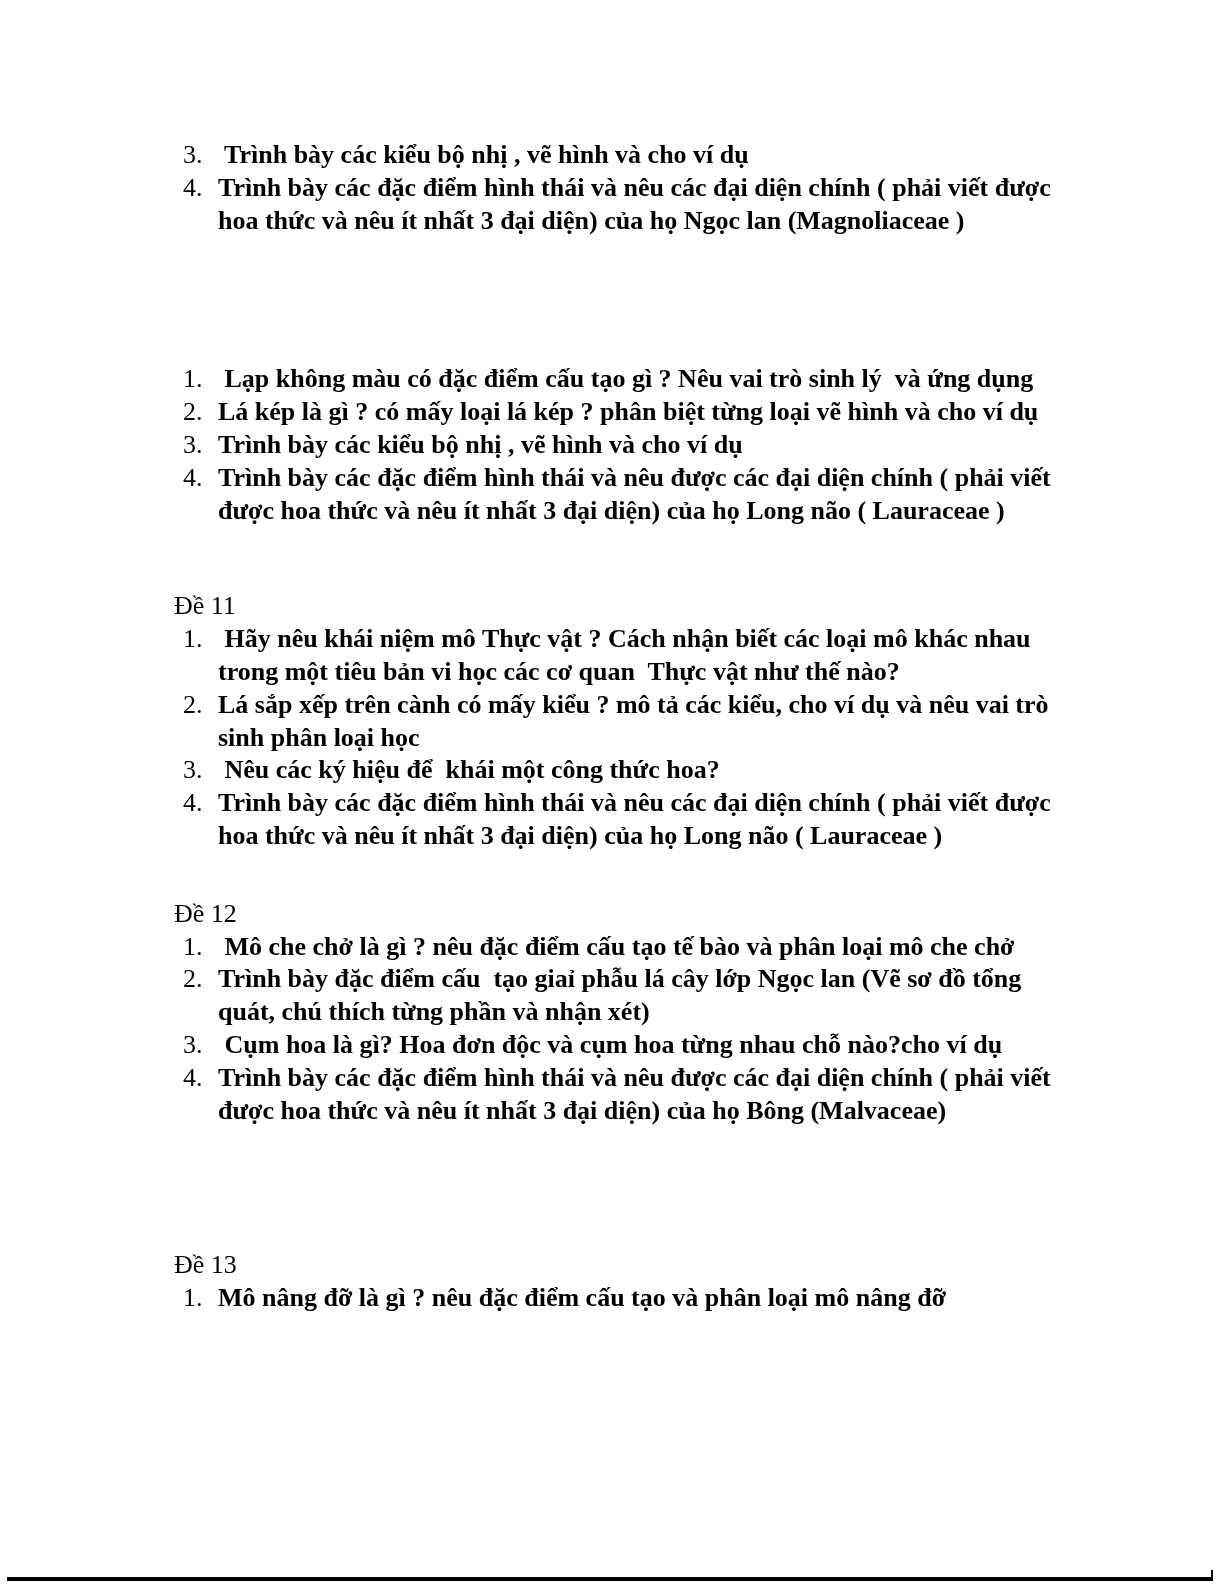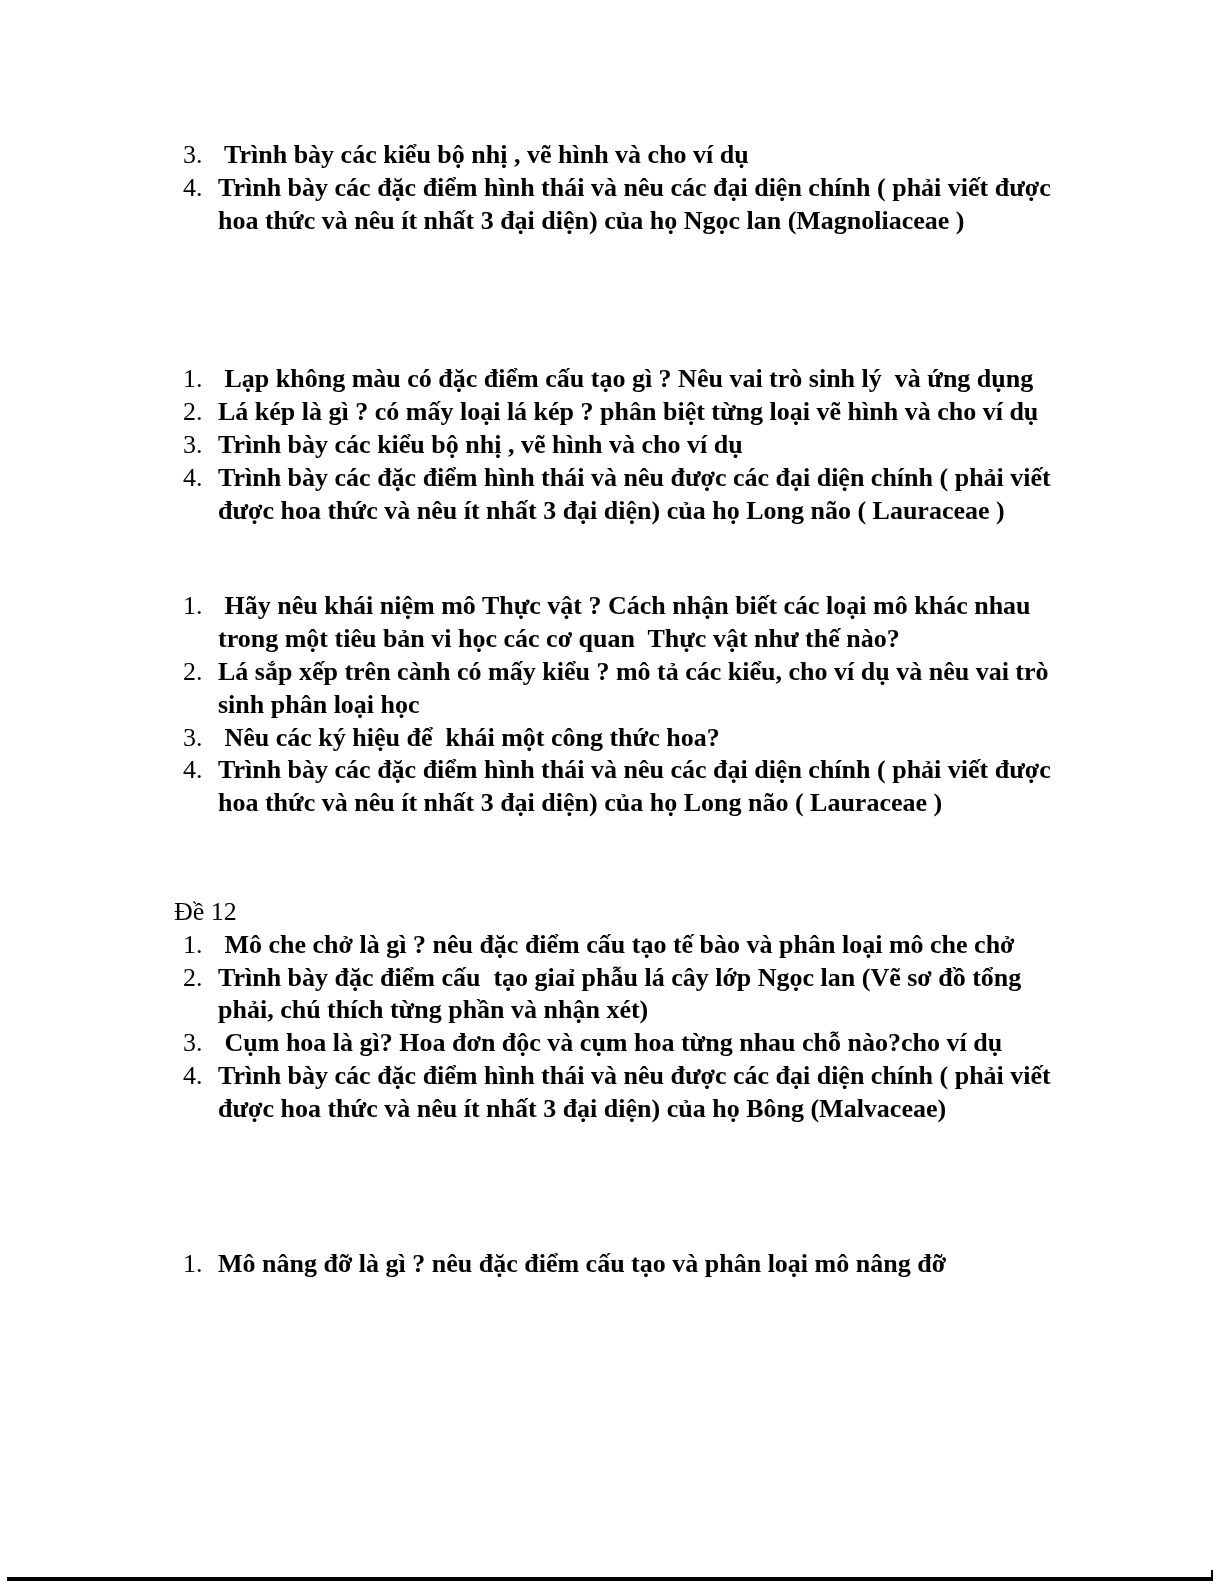"Đề 11" div.heading { html: none -> <div>Đề 11</div> }
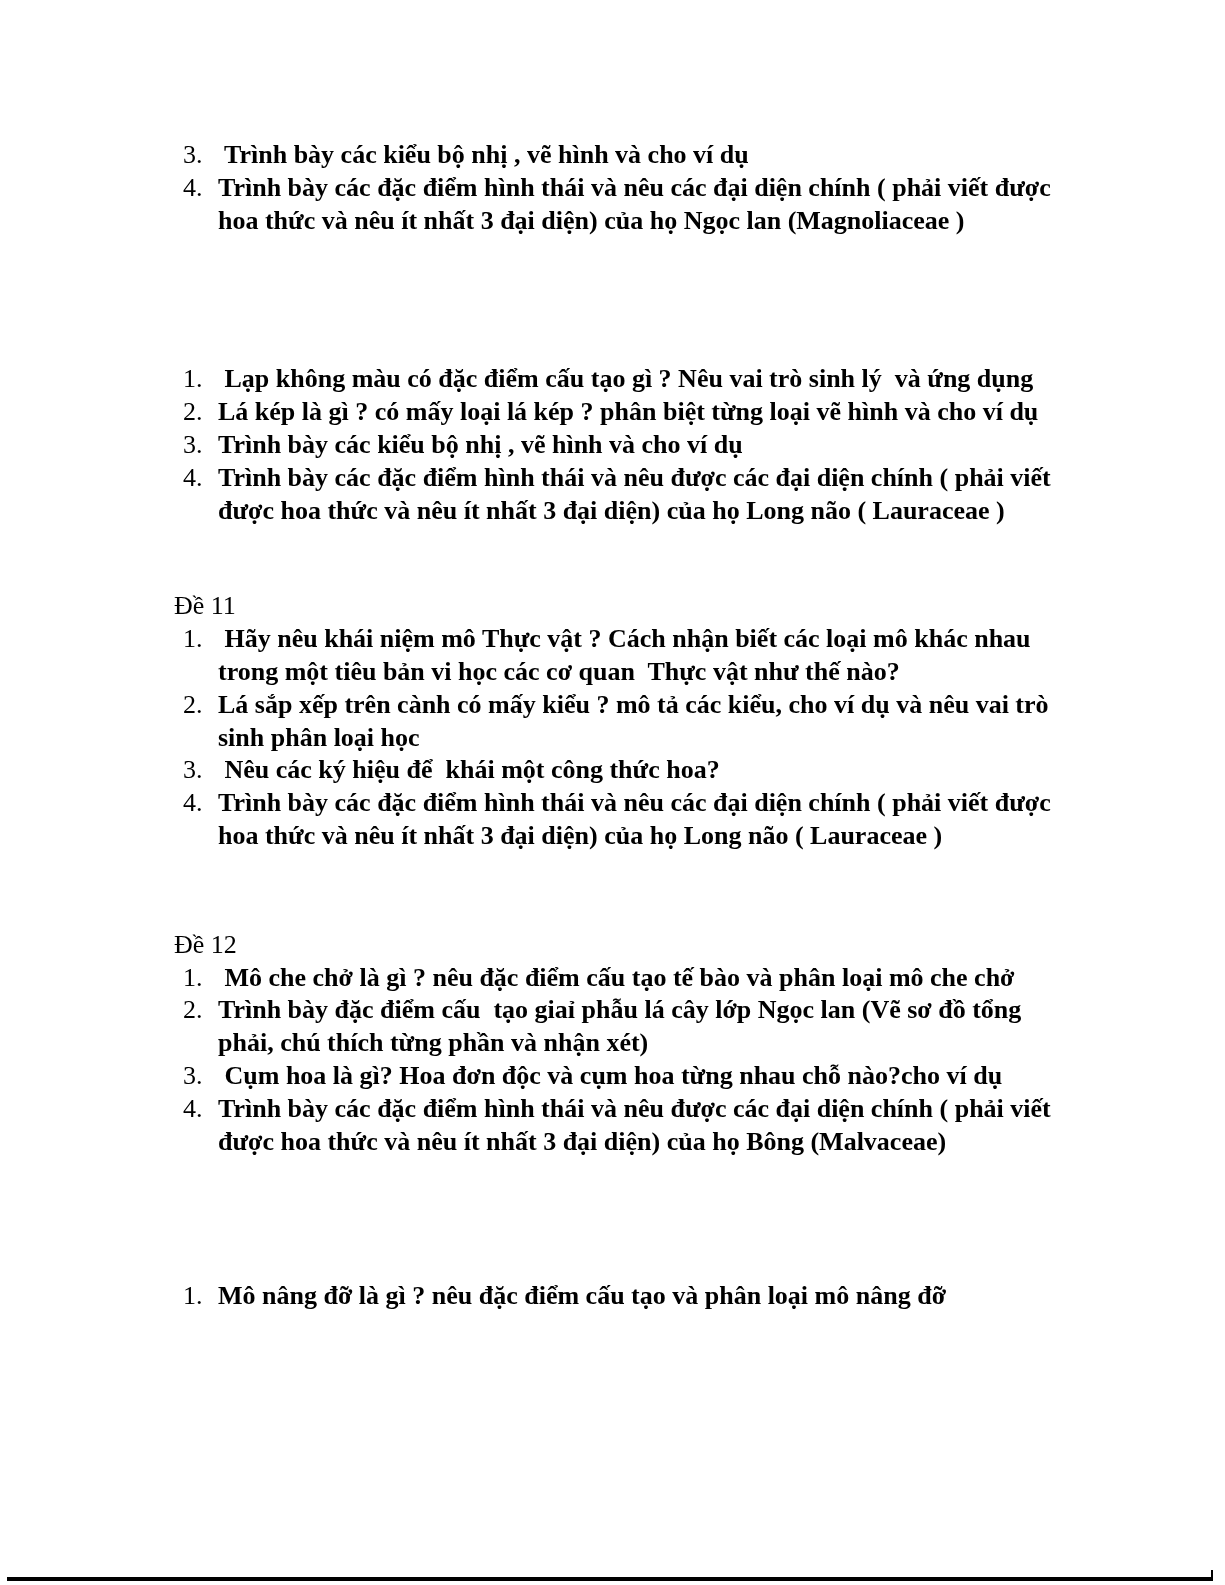"Đề 12" #sec-3 { margin-top: 76px -> 45px }
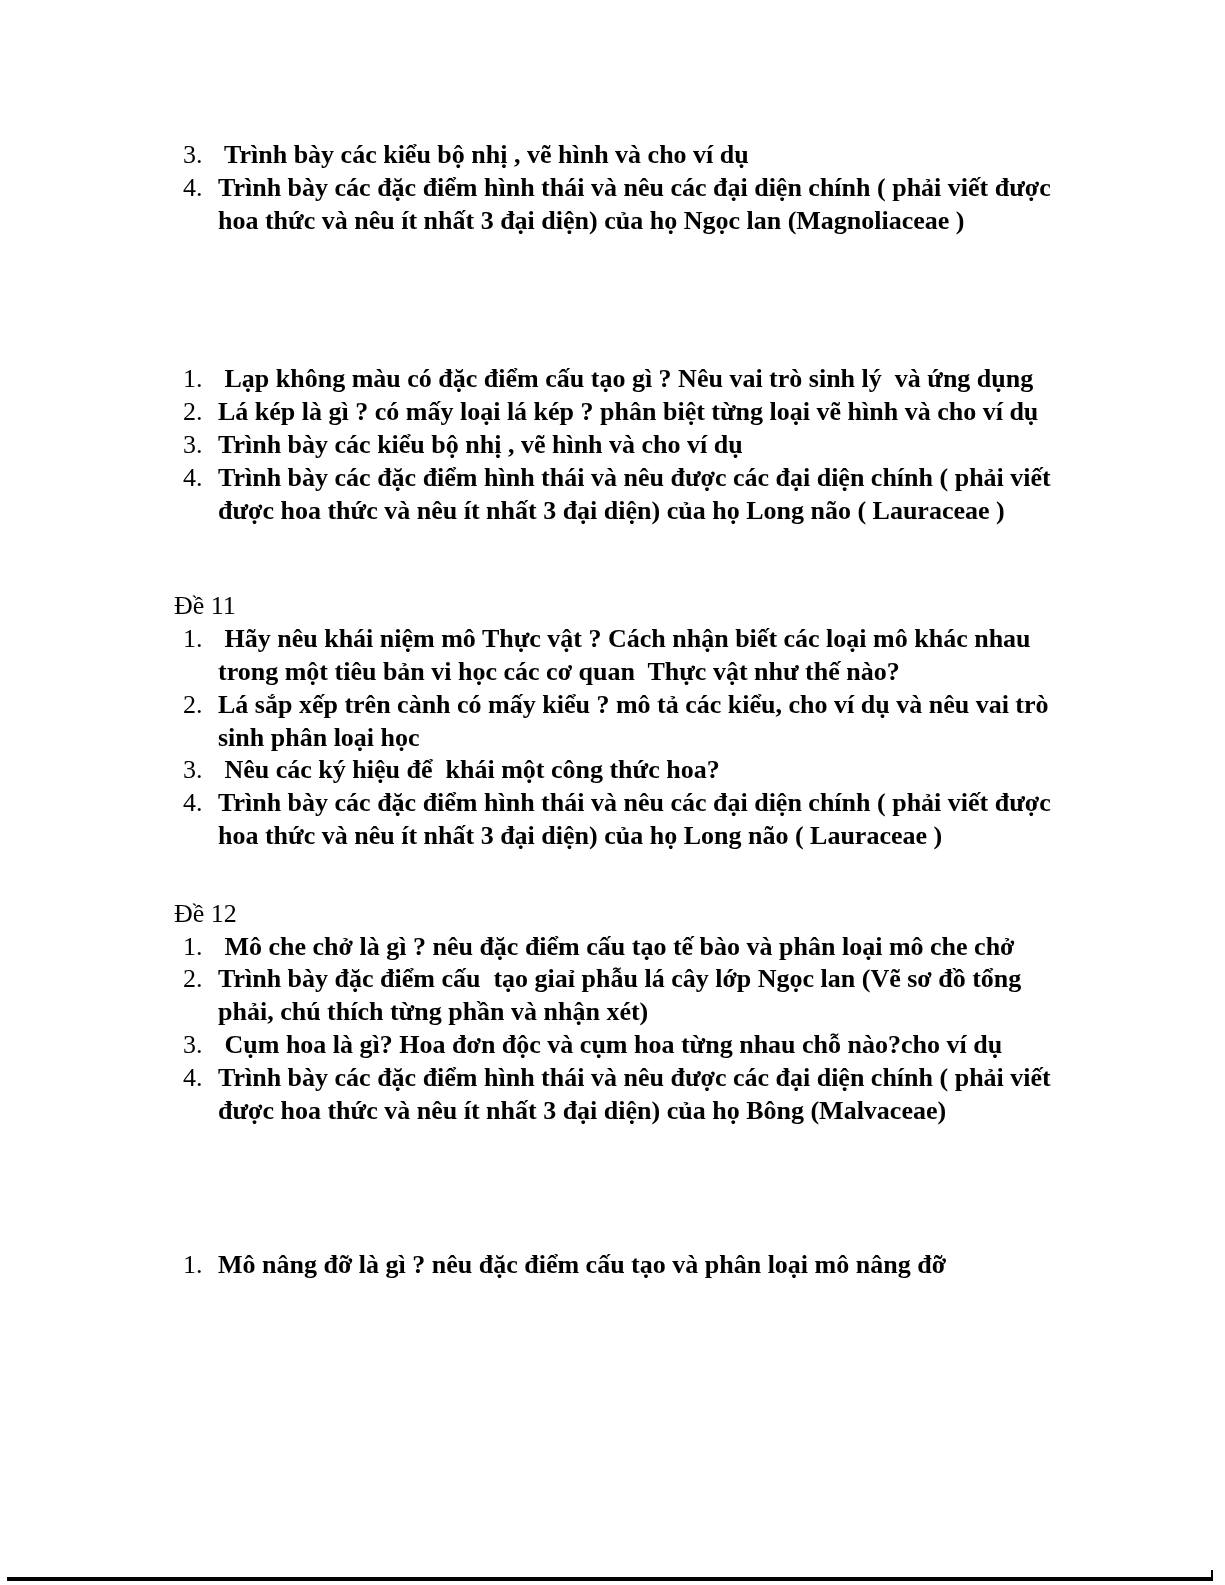"Trình bày đặc điểm cấu" span.text { text: phải -> quát }
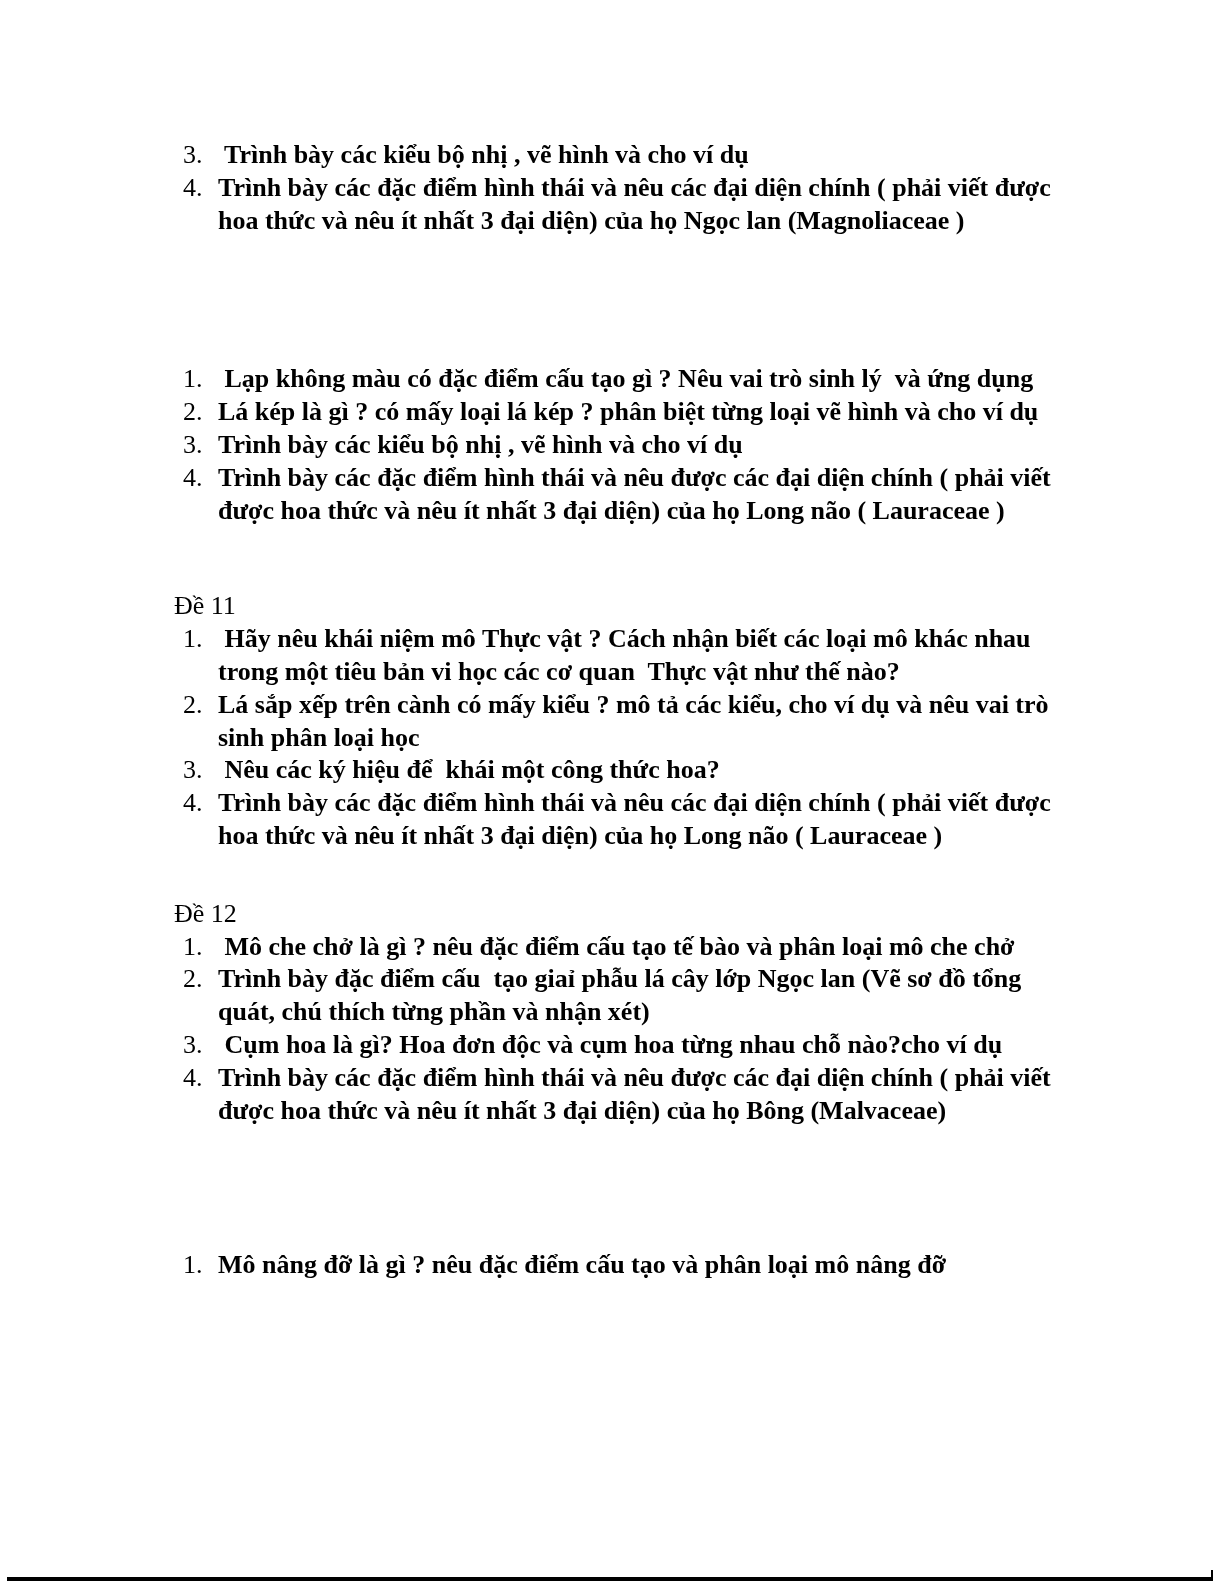"Đề 13" div.heading { html: none -> <div>Đề 13</div> }
